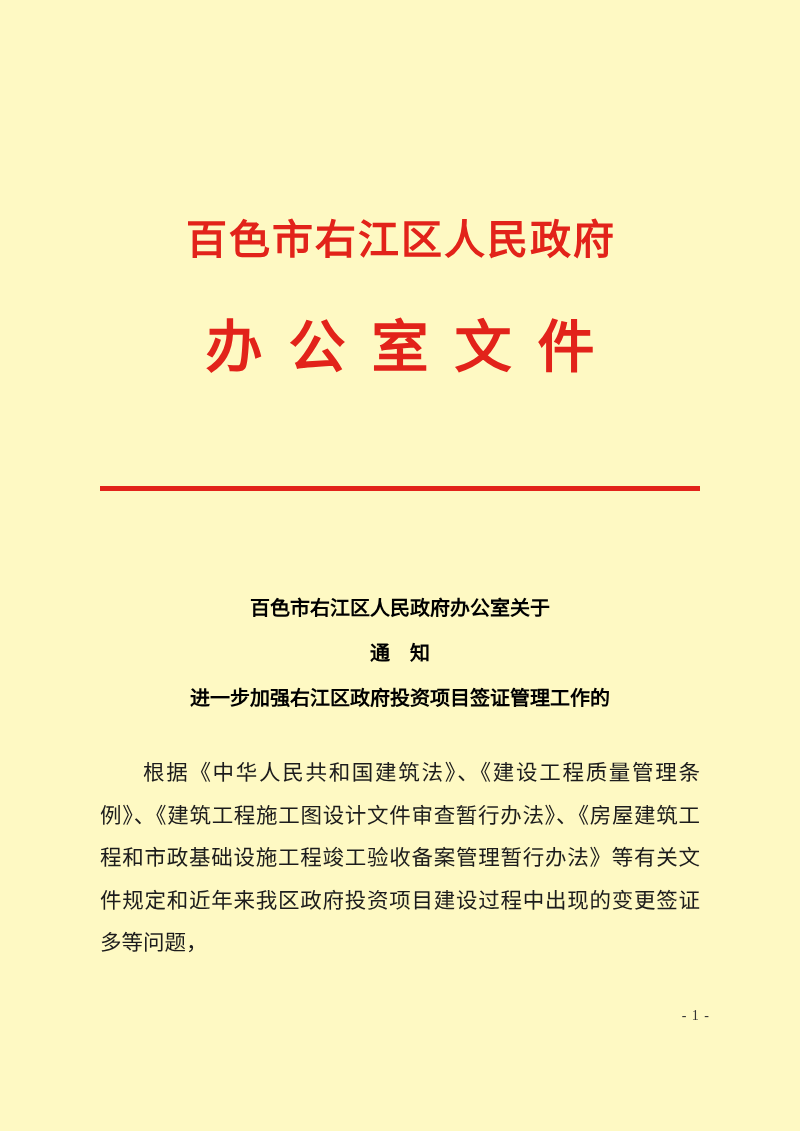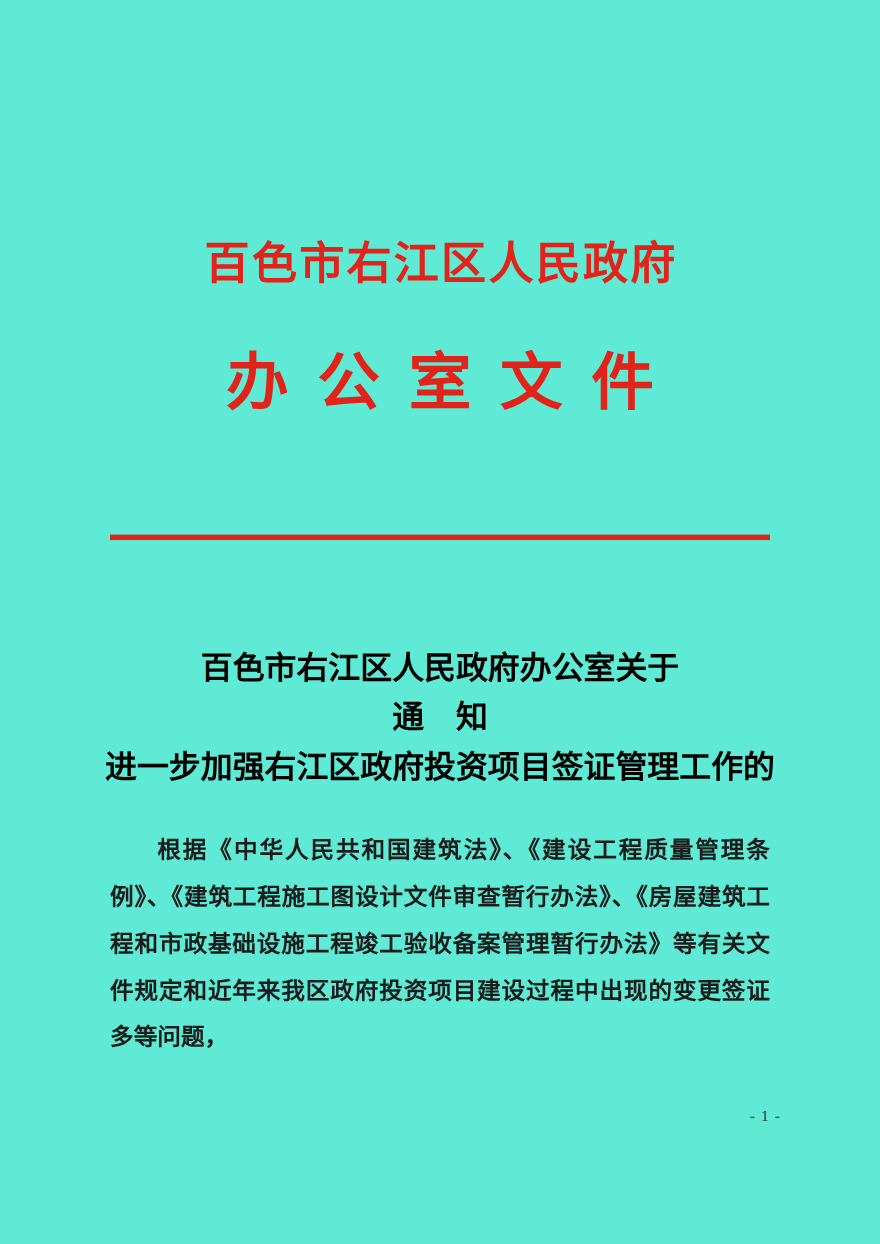"百色市右江区人民政府" .page { background: #5eead4 -> #fef9c3 }
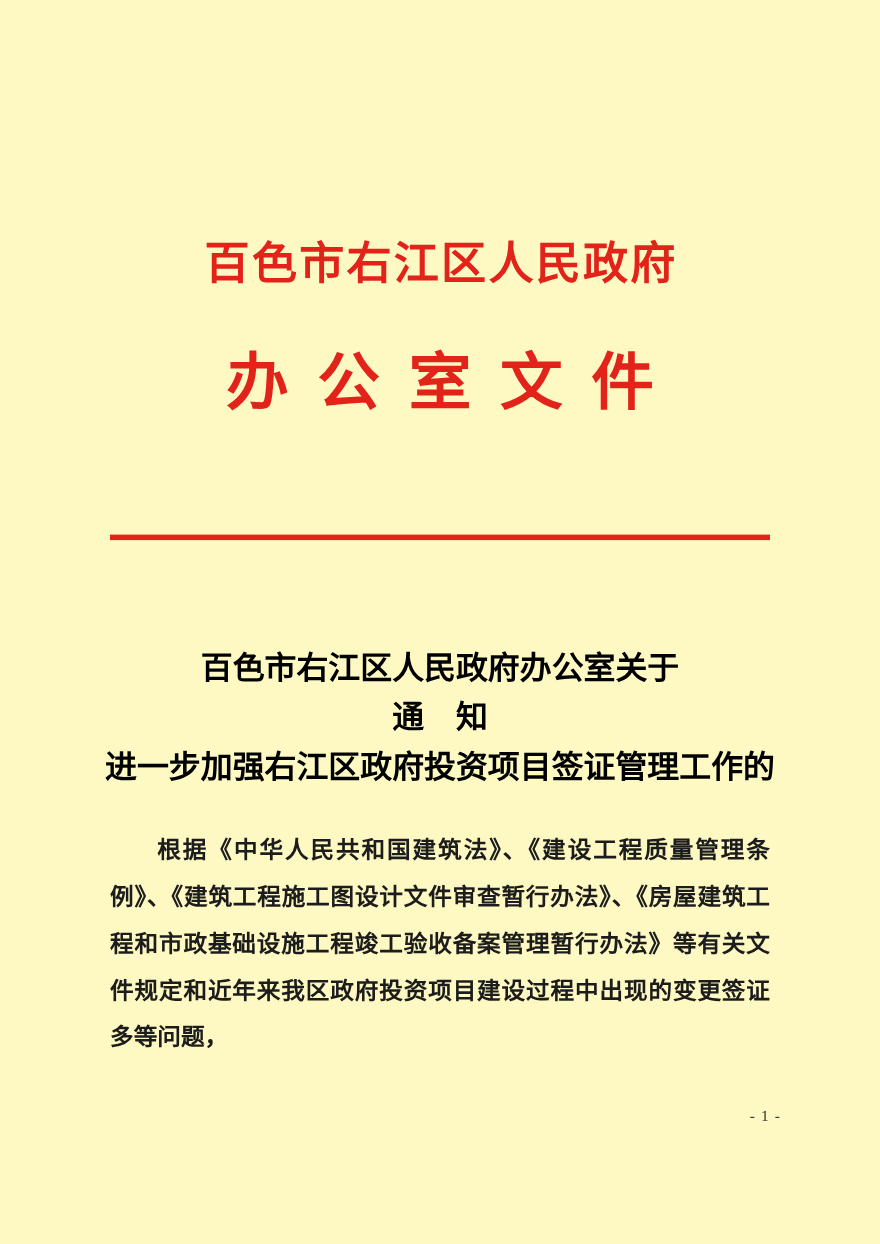"百色市右江区人民政府办公室关于" .title-block { font-size: 29px -> 20px }
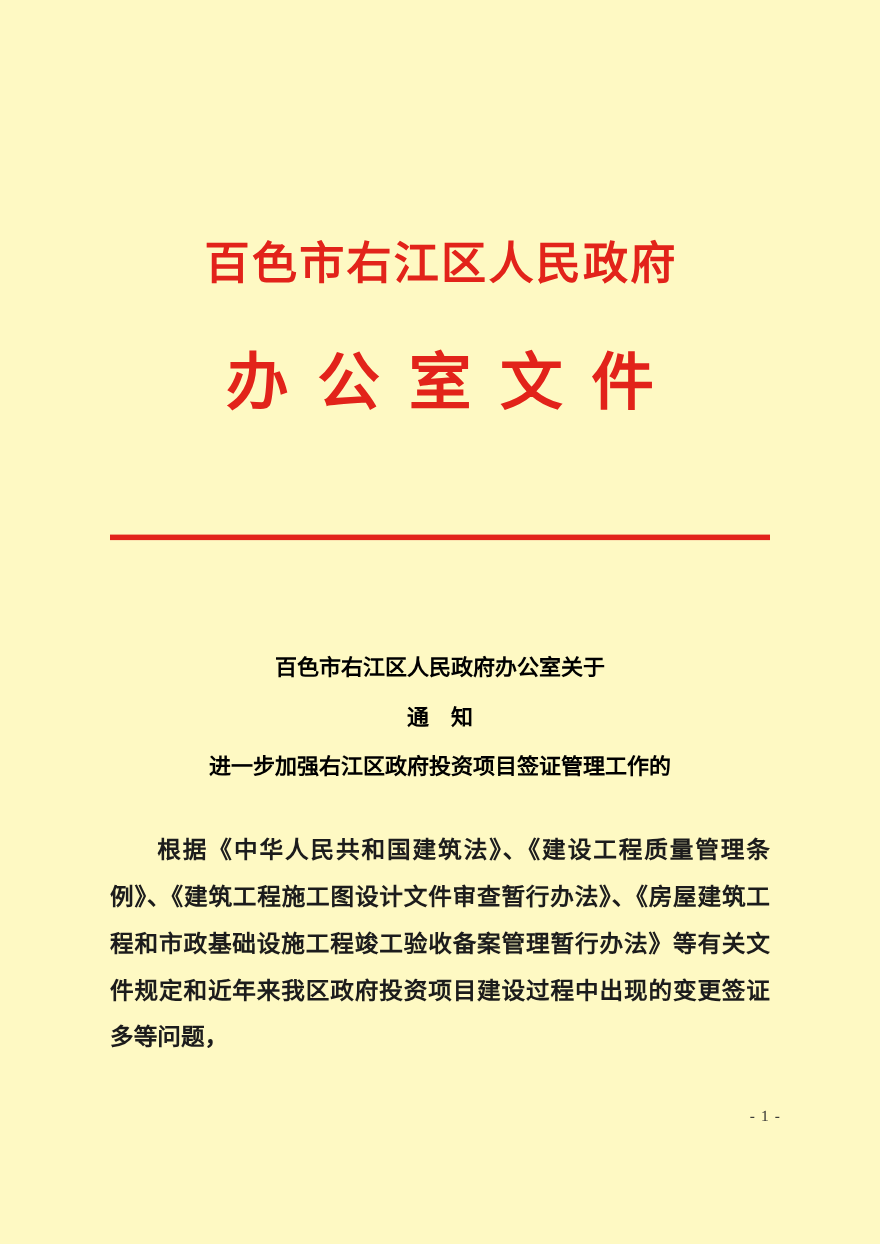"根据《中华人民共和国建筑法》、《建设工程质量管理条例》、《建筑工程施工图设计文件" .body-block p.indent { font-weight: bold -> none }
